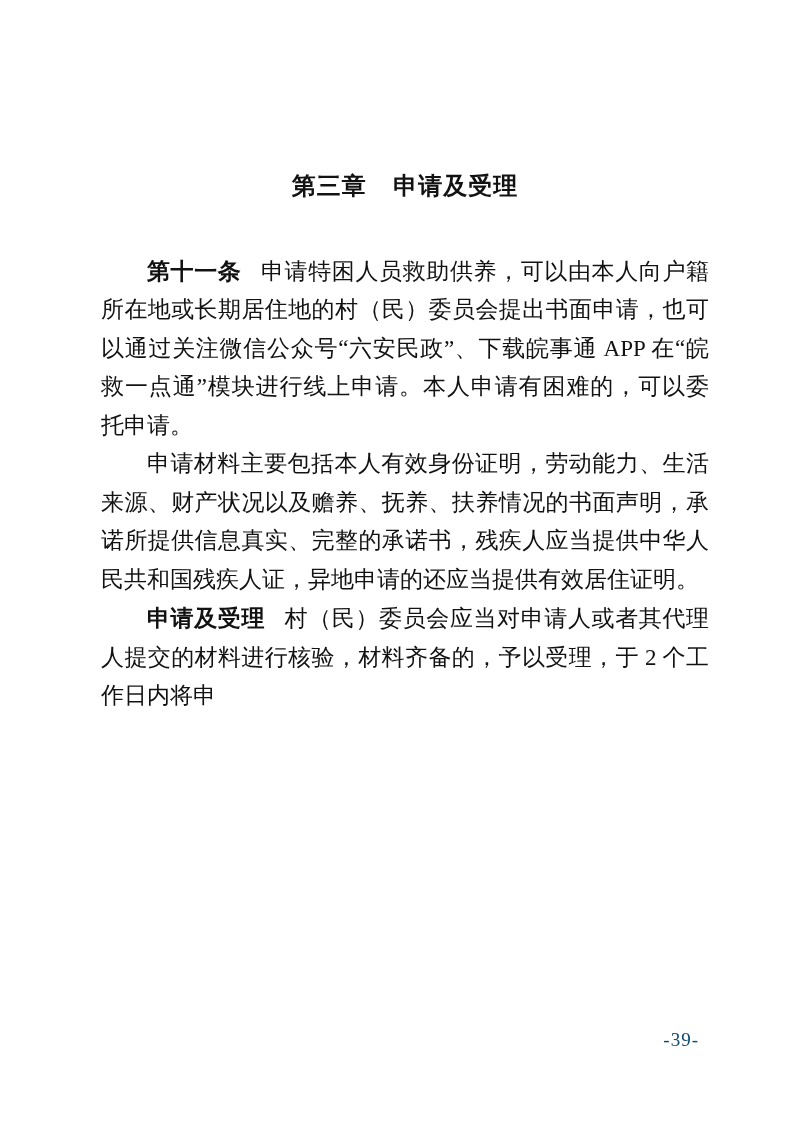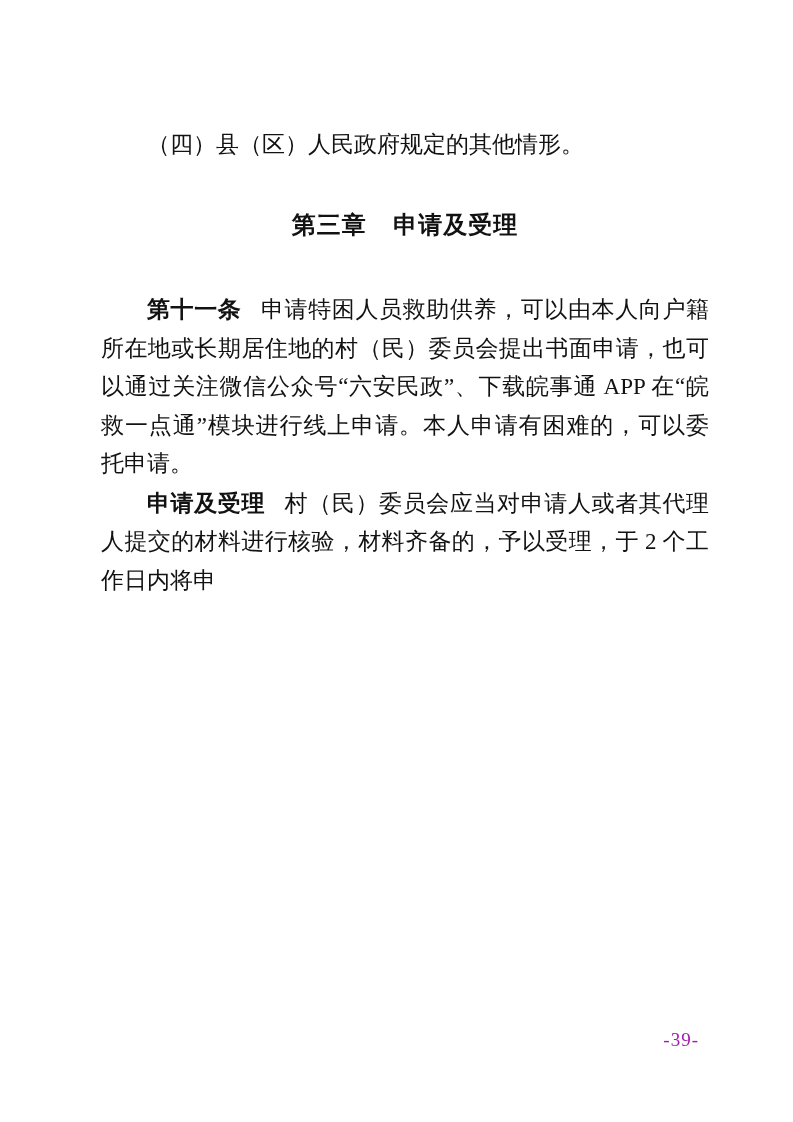"（四）县（区）人民政府规定的其他情形。" p.para { html: <p><span>（四）县（区）人民政府规定的其他情形。</span></p> -> none }
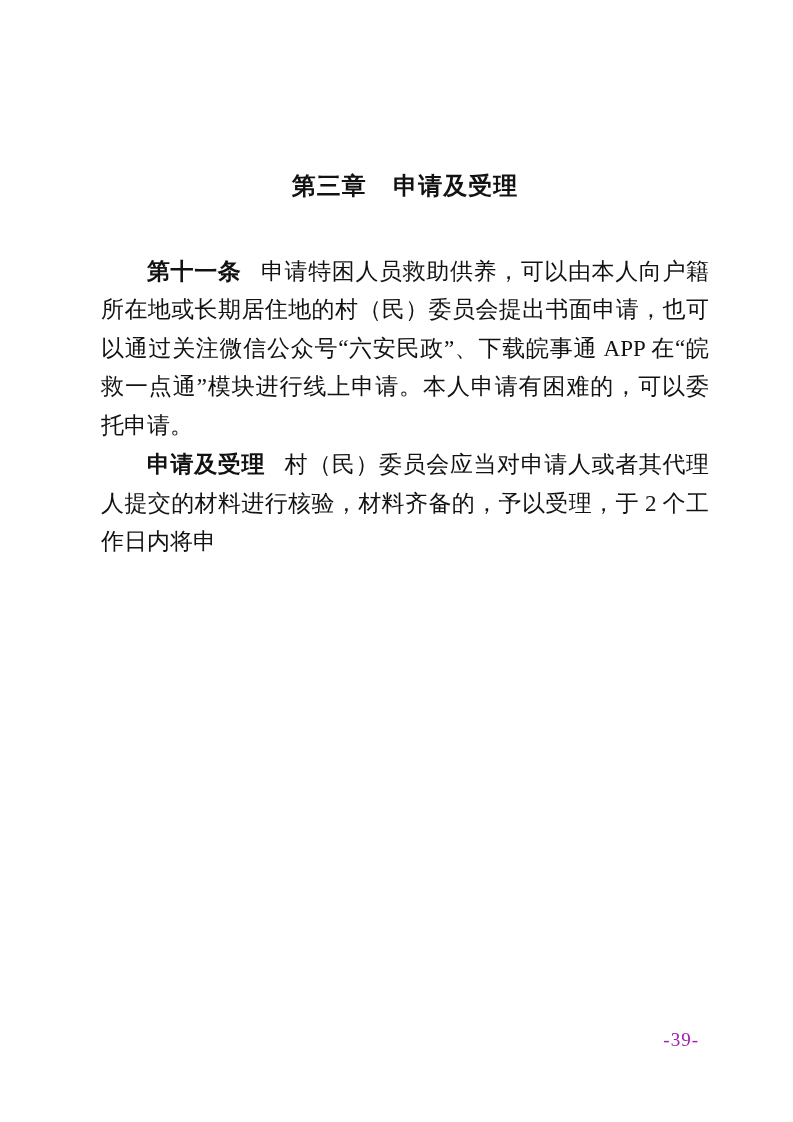"申请材料主要包括本人有效身份证明，劳动能力、生活来源、财产状况以及赡养、抚养、扶" p.para { html: none -> <p><span>申请材料主要包括本人有效身份证明，劳动能力、生活来源、财产状况以及赡养、抚养、扶养情况的书面声明，承诺所提供信息真实、完整的承诺书，残疾人应当提供中华人民共和国残疾人证，异地申请的还应当提供有效居住证明。</span></p> }
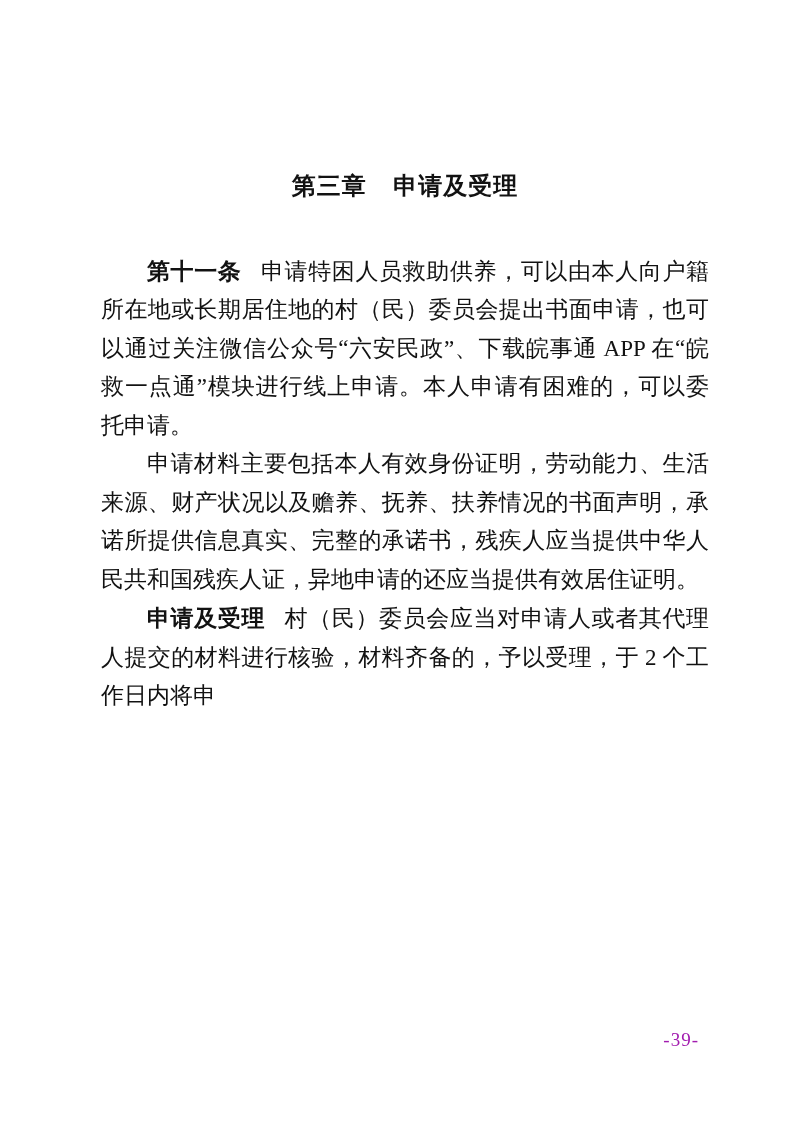"-39-" .page-number { color: #a21caf -> #0c4a6e }
